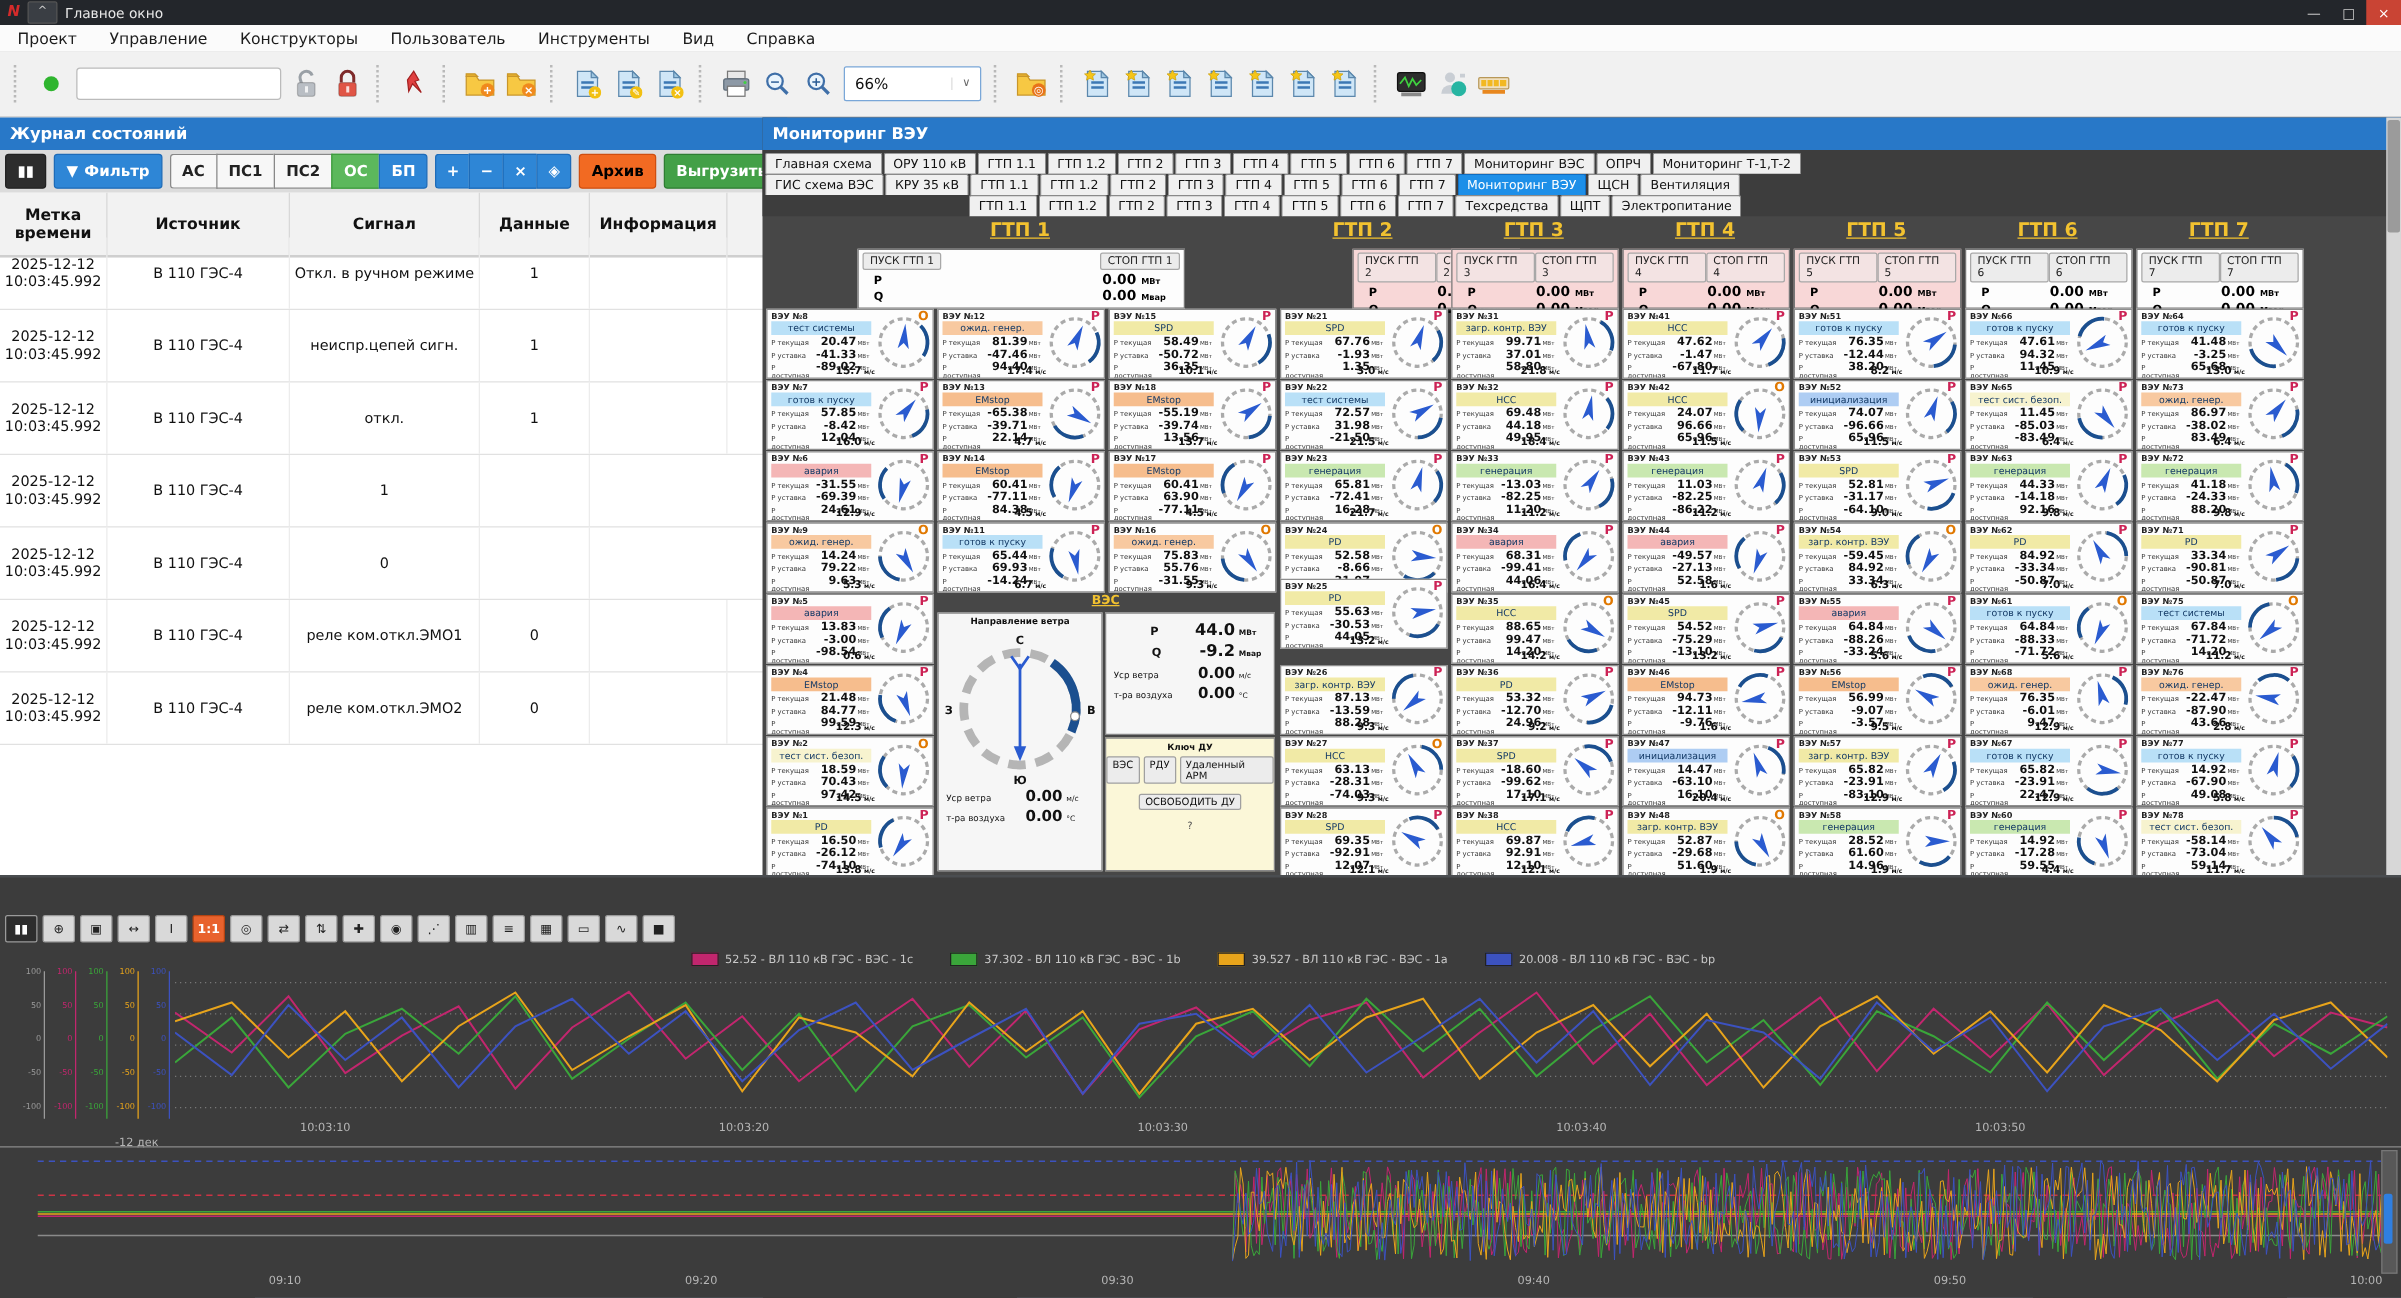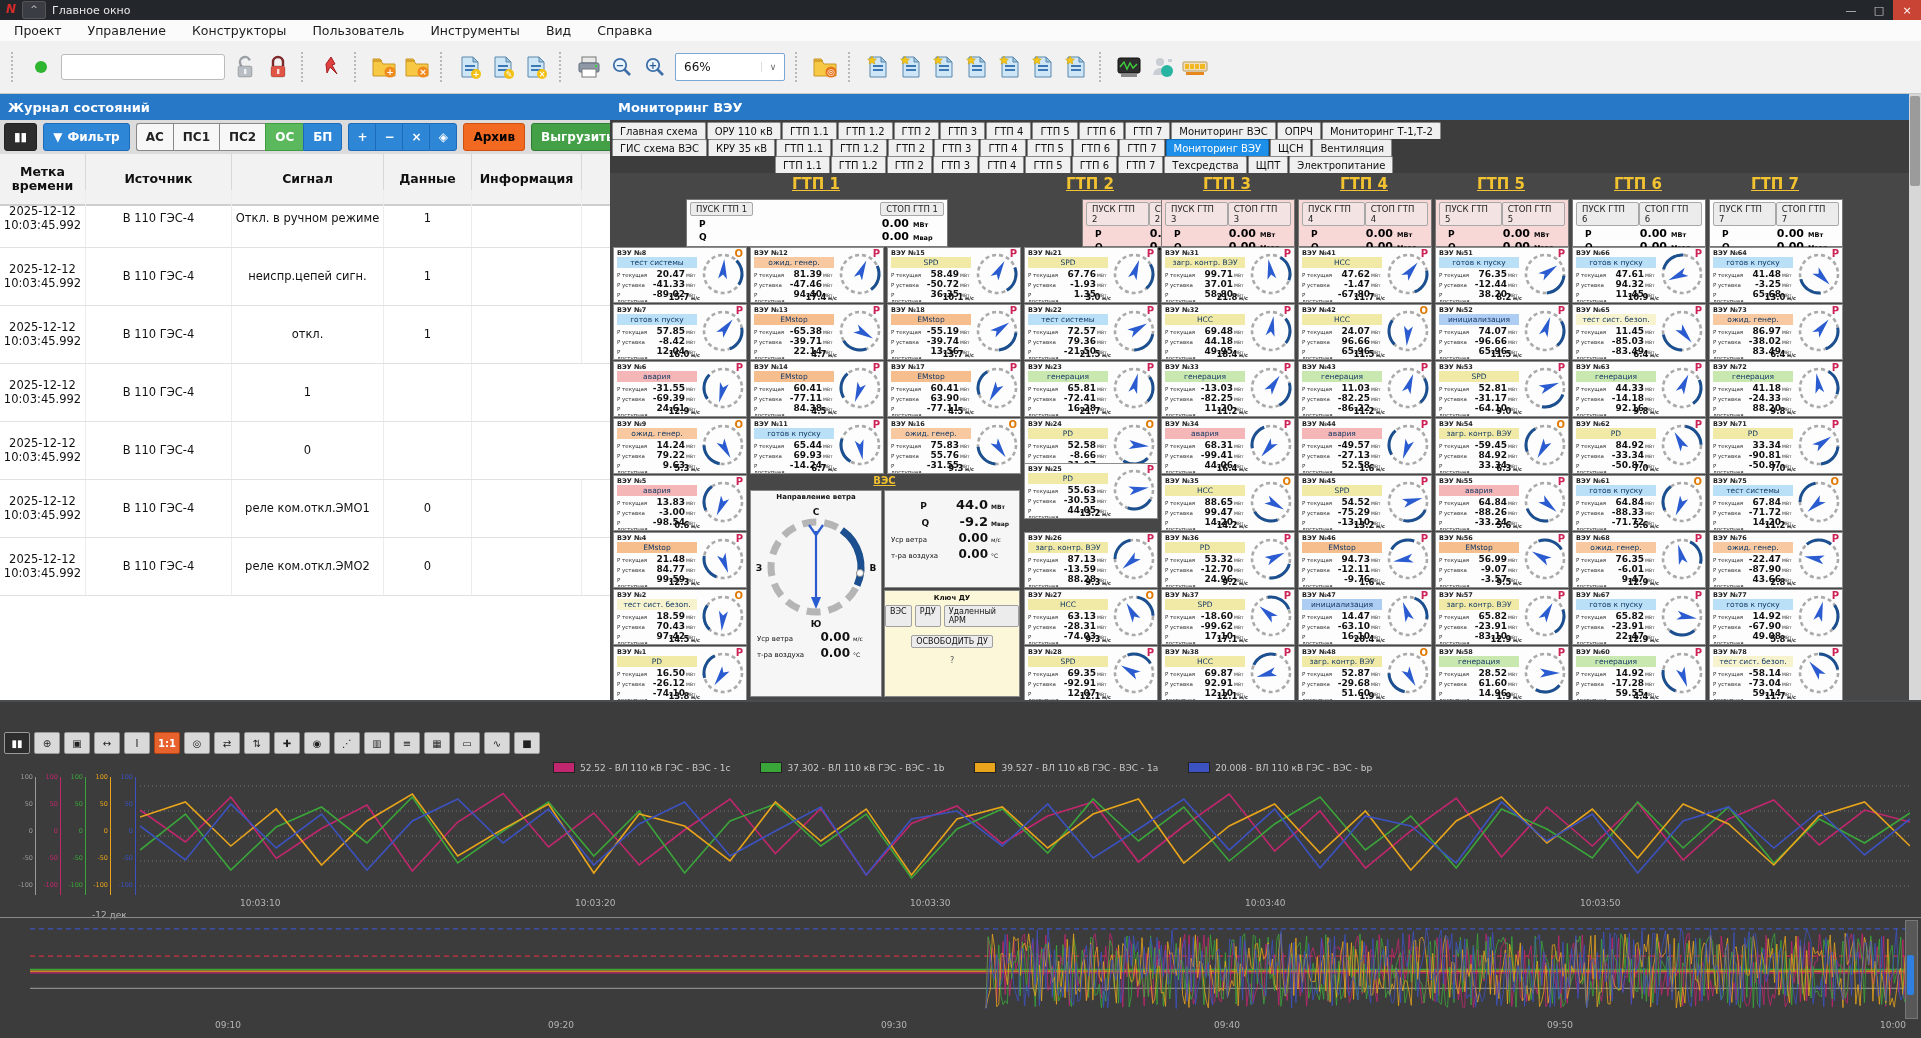"79.36" span.cv { text: 79.36 -> 31.98 }
